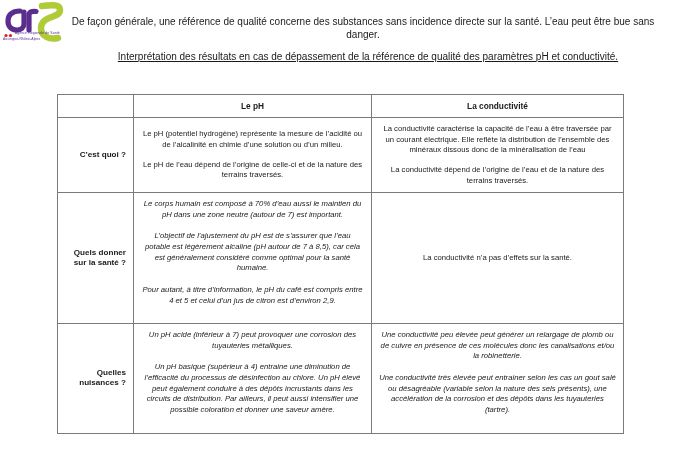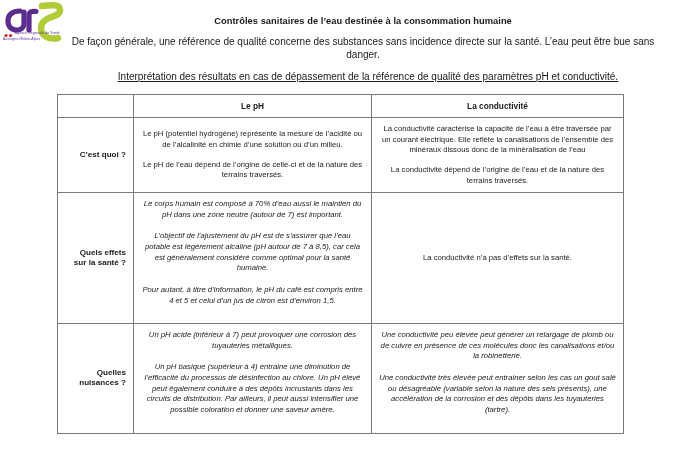"Contrôles sanitaires de l’eau destinée" div.doc-title { html: <div>Contrôles sanitaires de l’eau destinée à la consommation humaine</div> -> none }
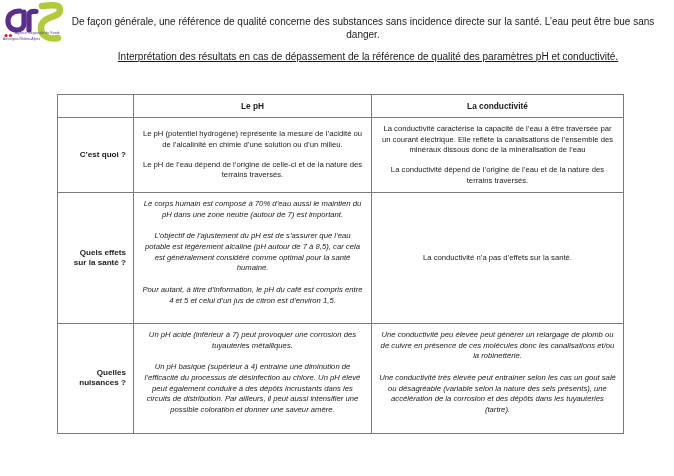"La conductivité caractérise la capacité" p { text: canalisations -> distribution }
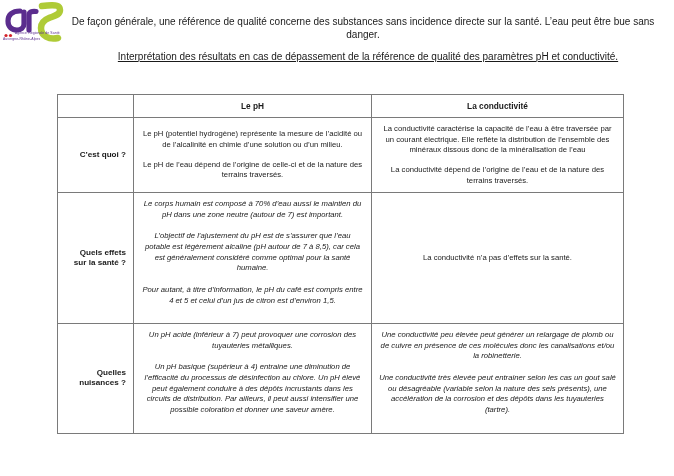"Quels effets sur la santé" td.rowlabel { text: effets -> donner }
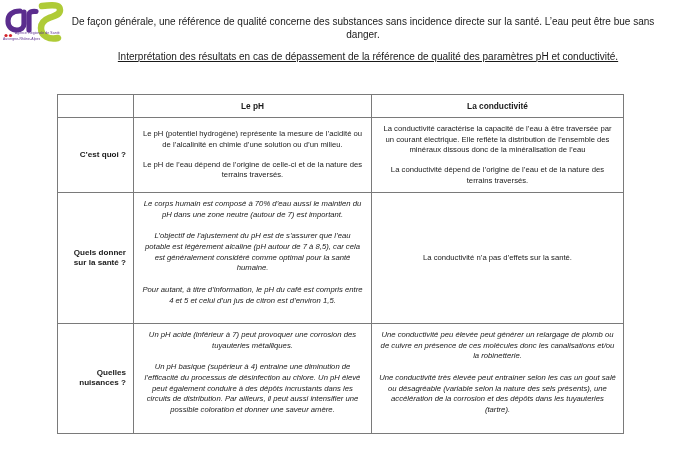"Pour autant, à titre d’information," p { text: 1,5 -> 2,9 }
